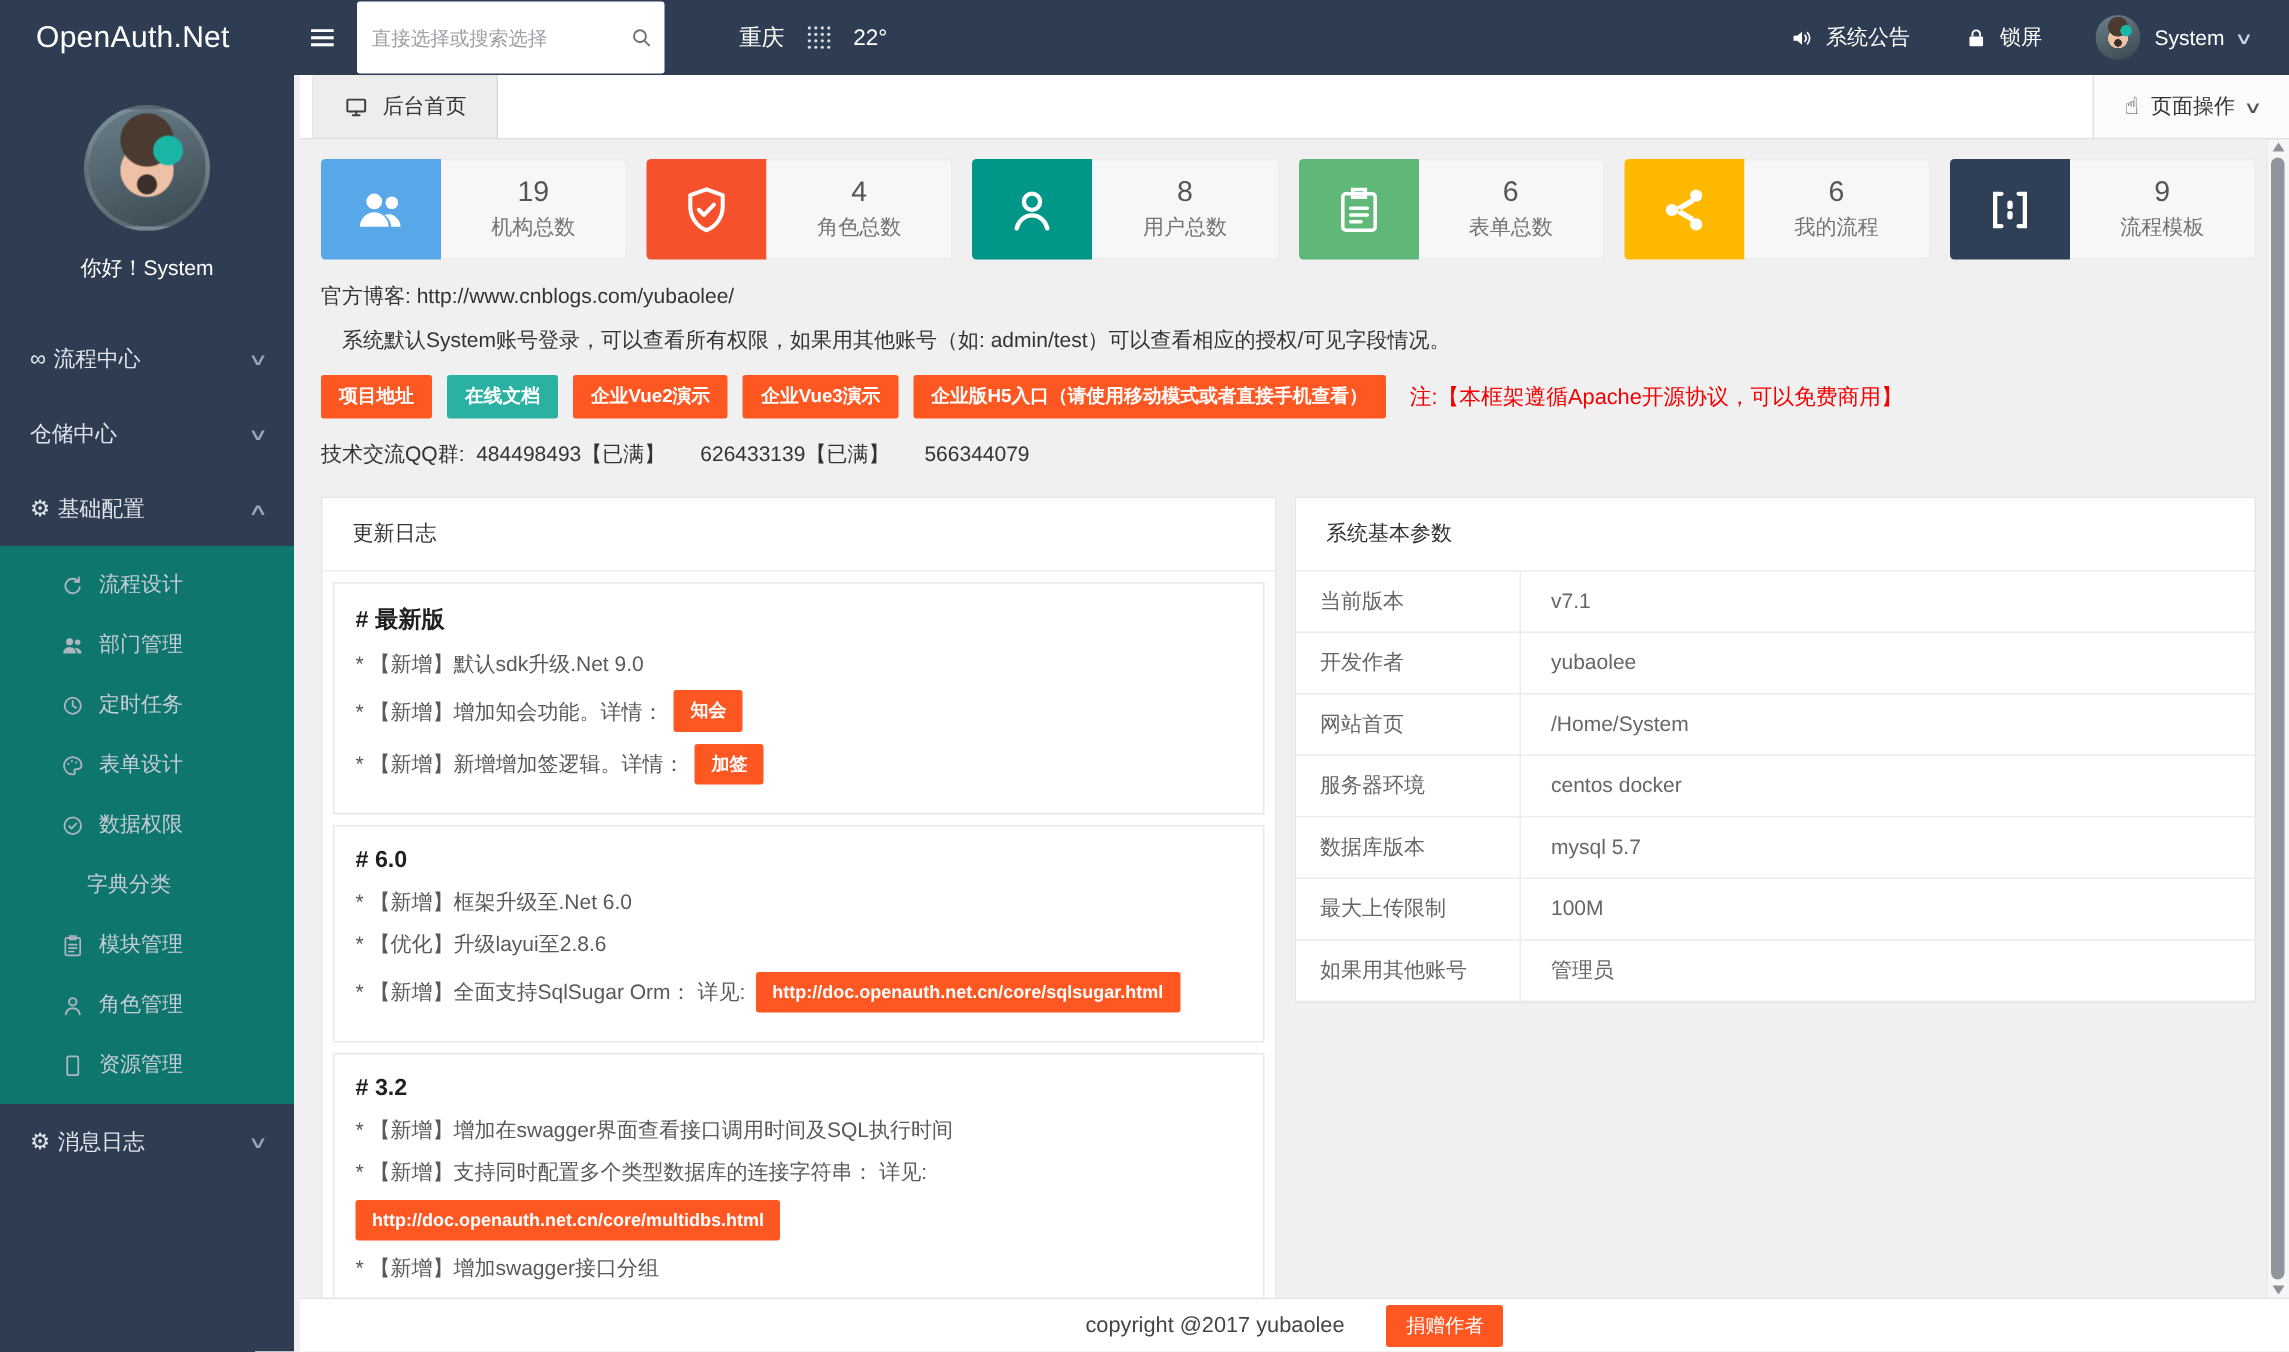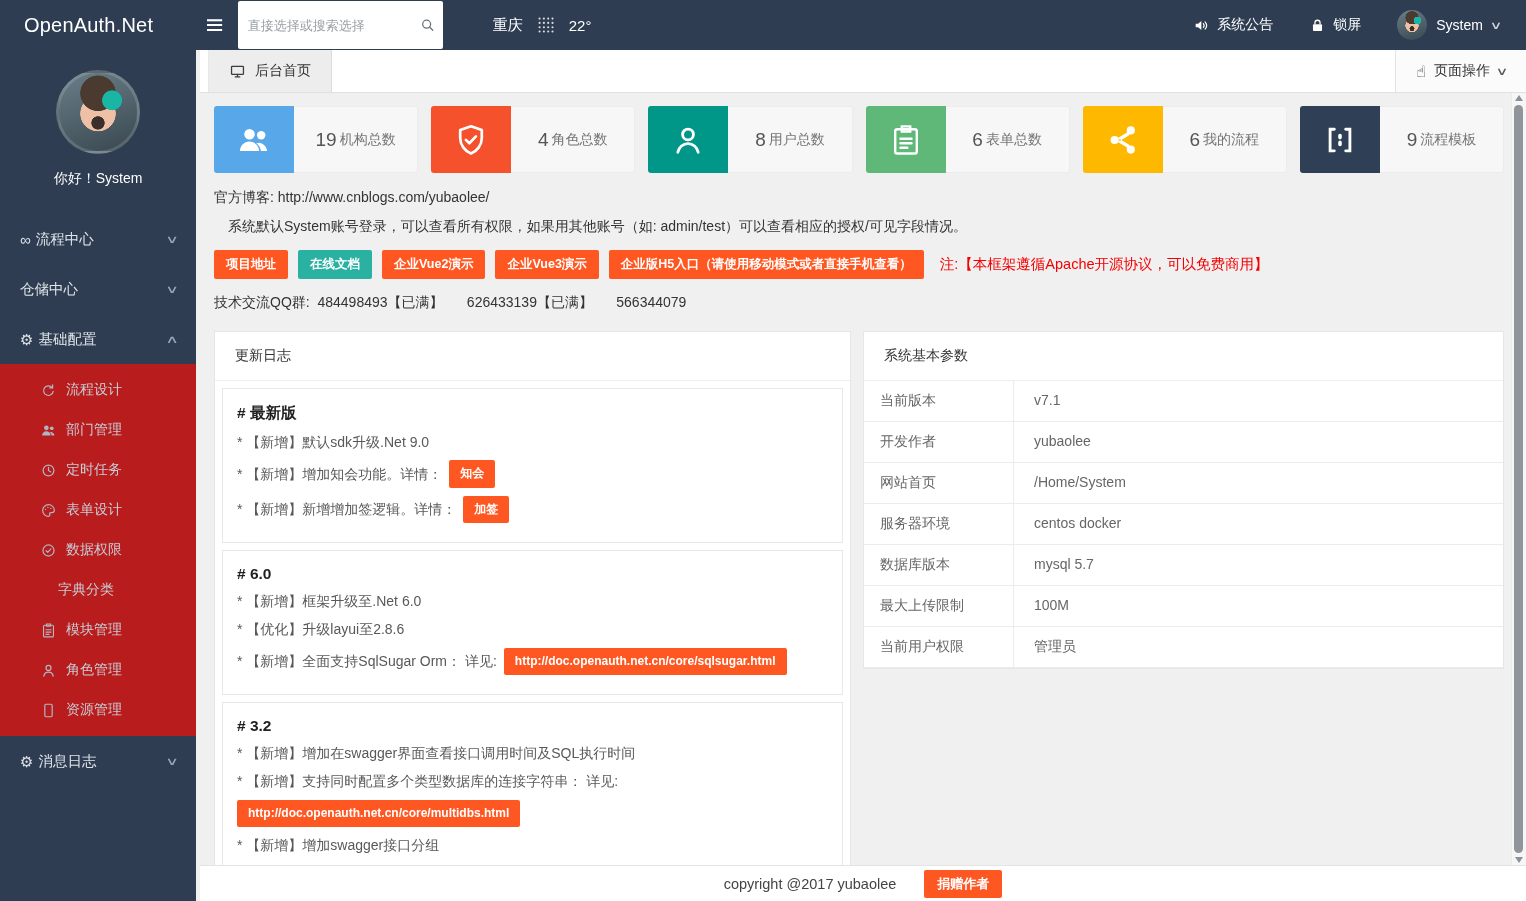"19" .stat-body { flex-direction: row -> column }
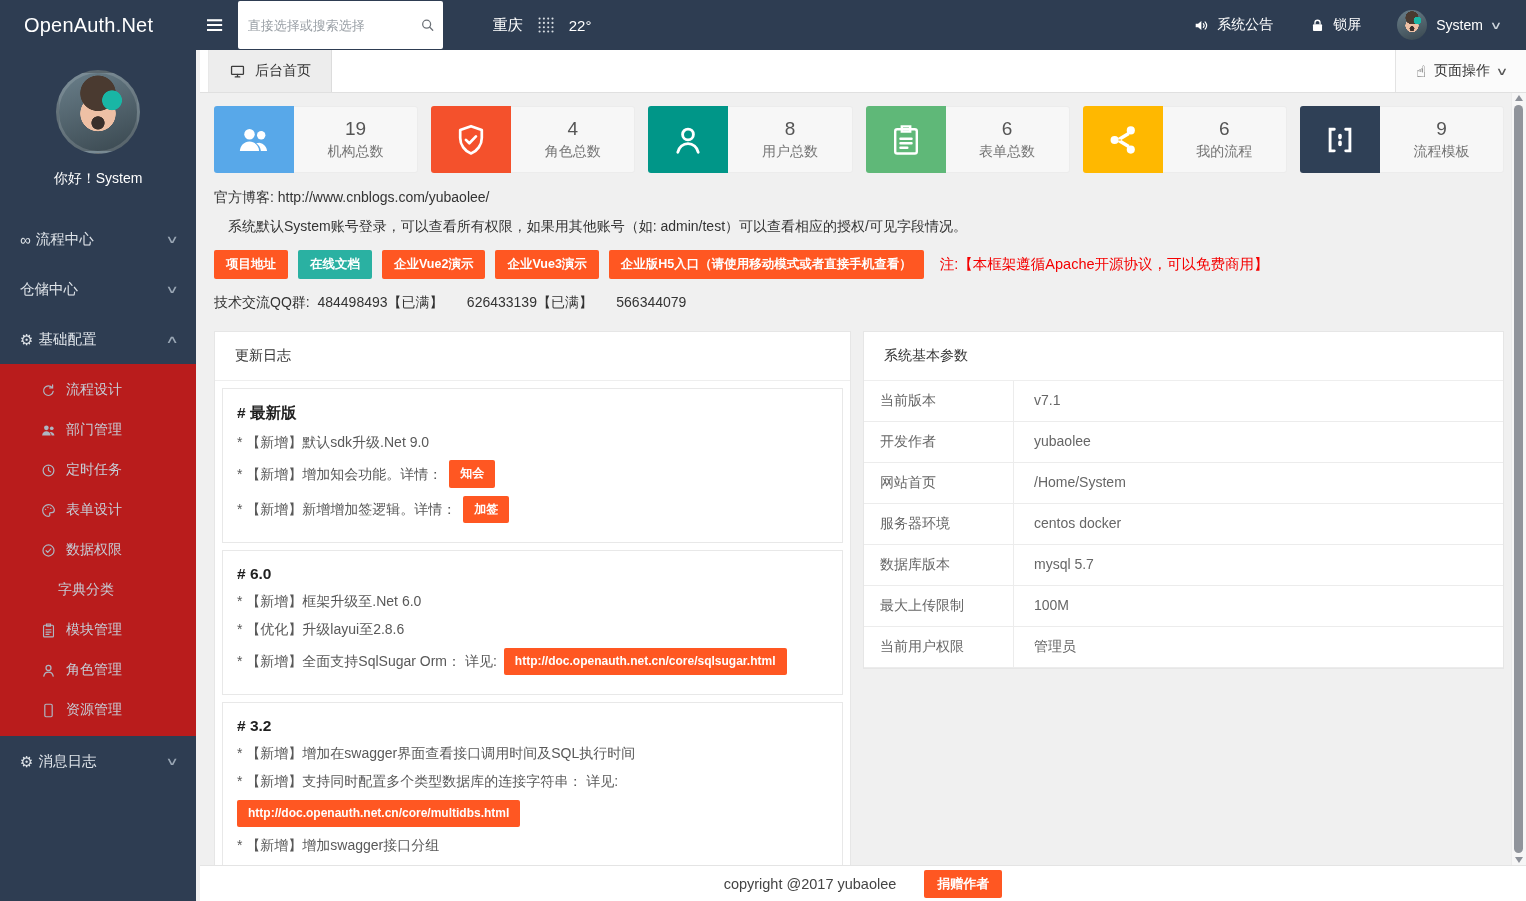"流程设计" .submenu { background: #b91c1c -> #0f766e }
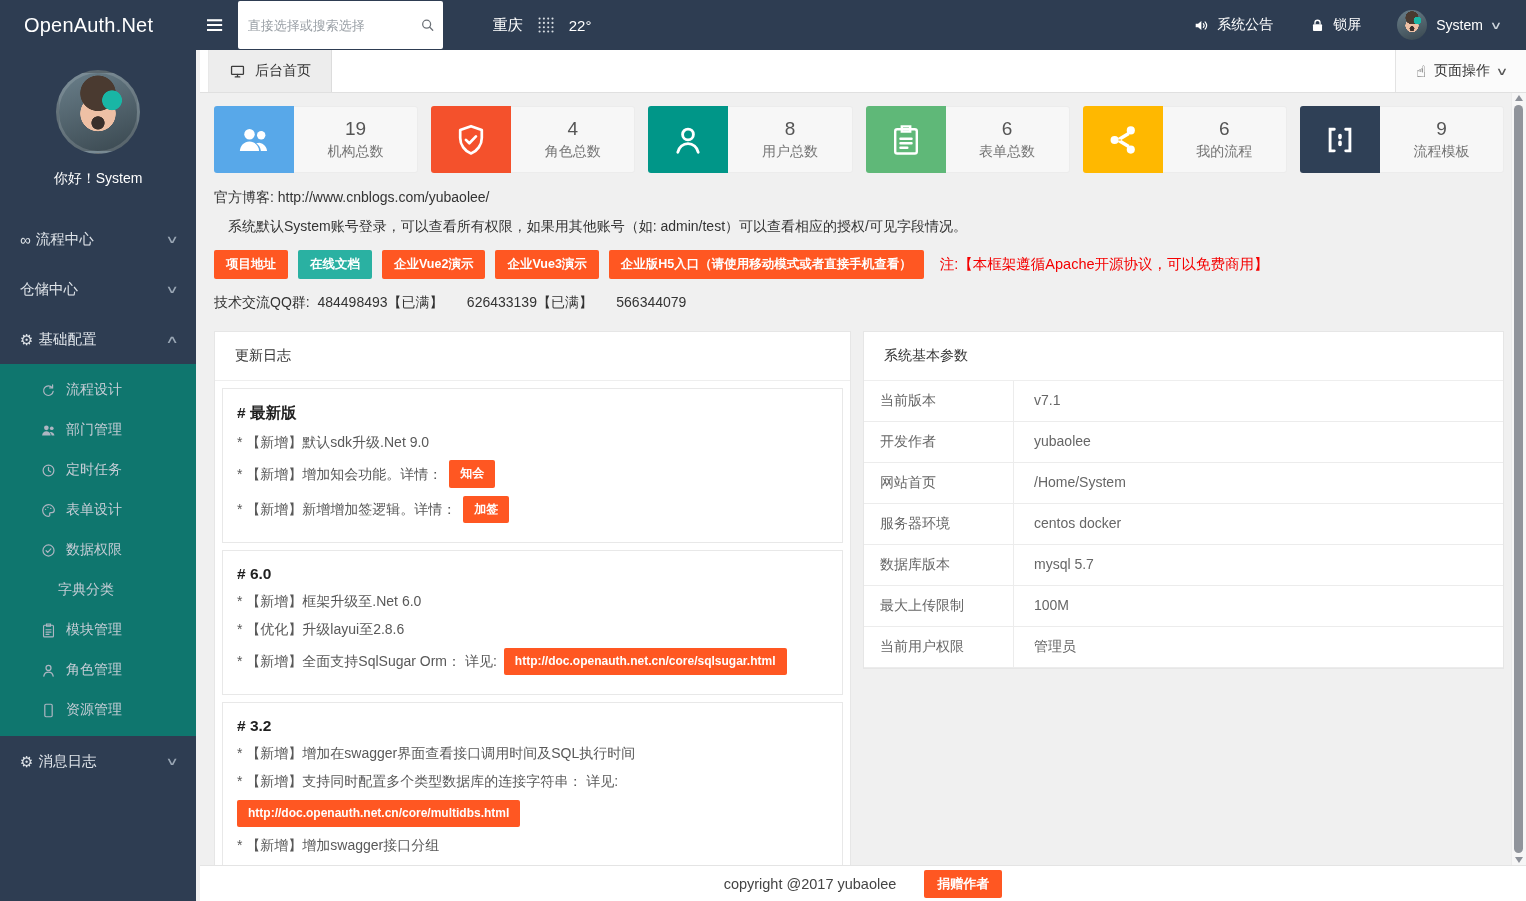"当前用户权限" div.pl { text: 当前用户权限 -> 如果用其他账号 }
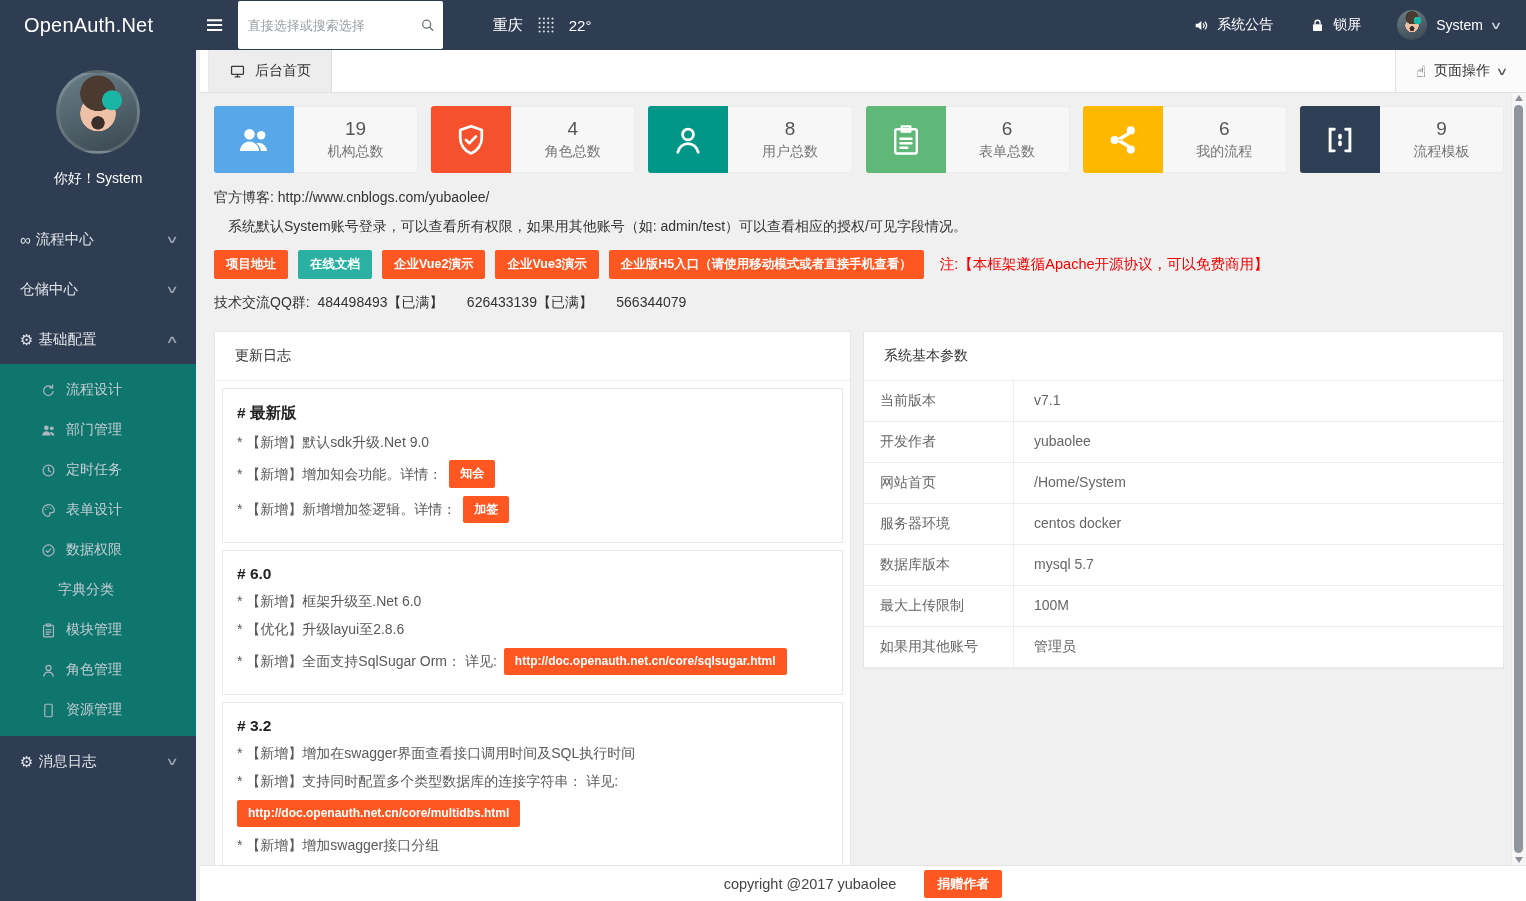"捐赠作者" .donate { font-weight: bold -> normal }
